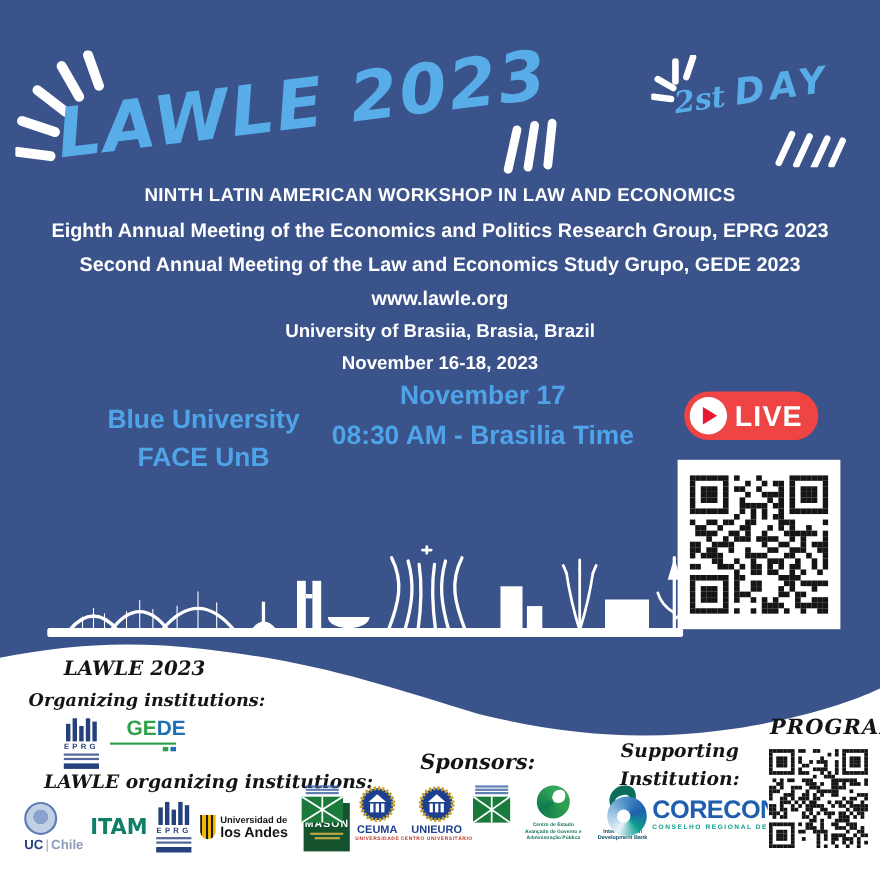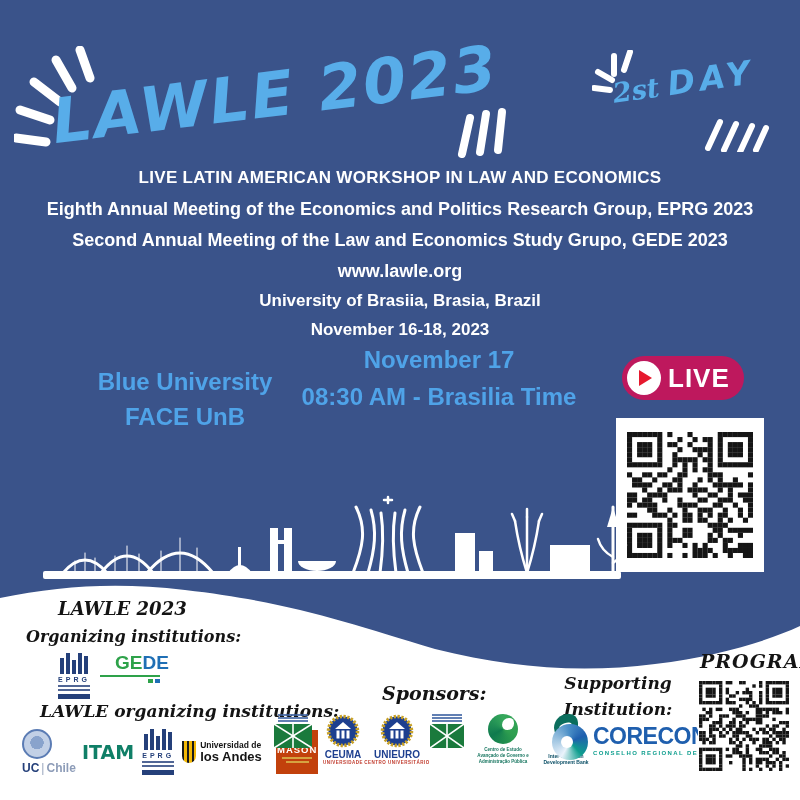"LIVE LATIN AMERICAN WORKSHOP IN" div.hline1 { text: LIVE -> NINTH }
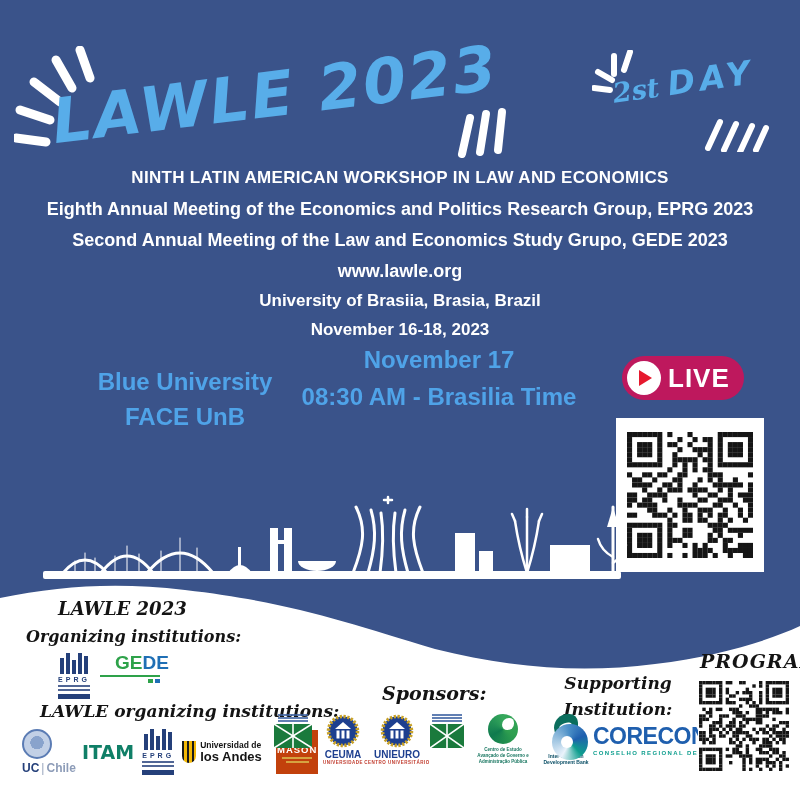"LIVE" .live { background: #be185d -> #ef4444 }
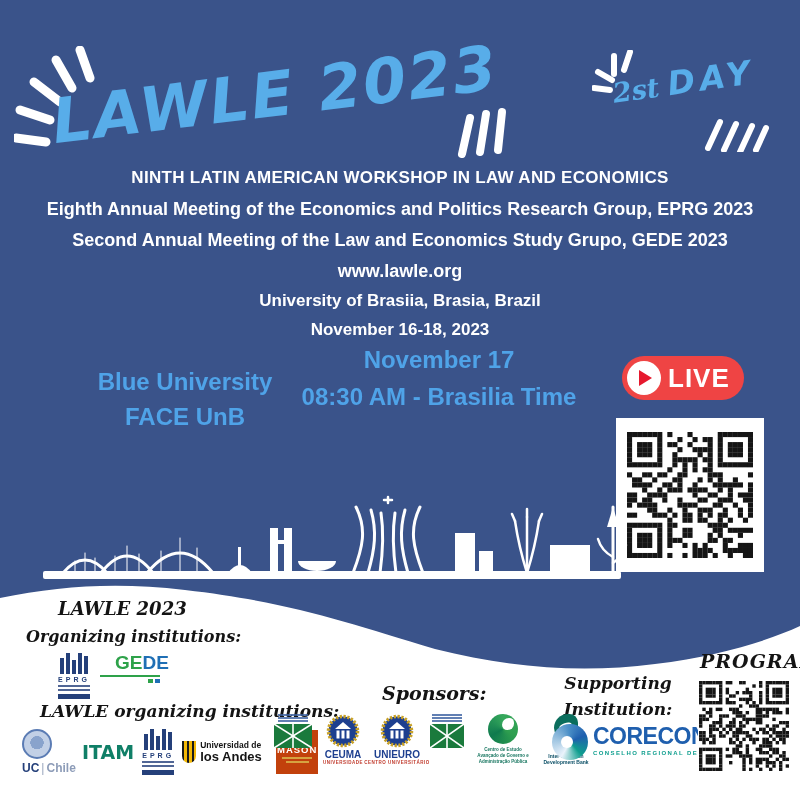"MASON" .mason { background: #c2410c -> #14532d }
